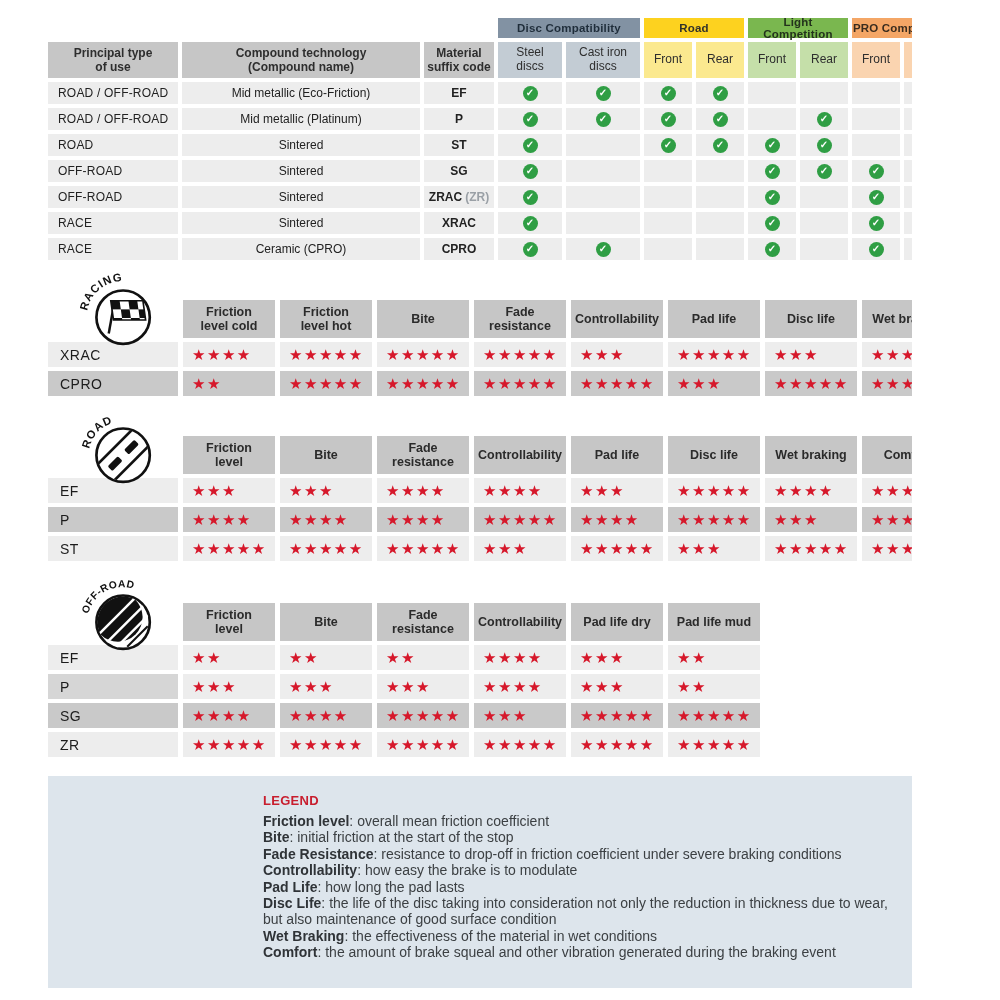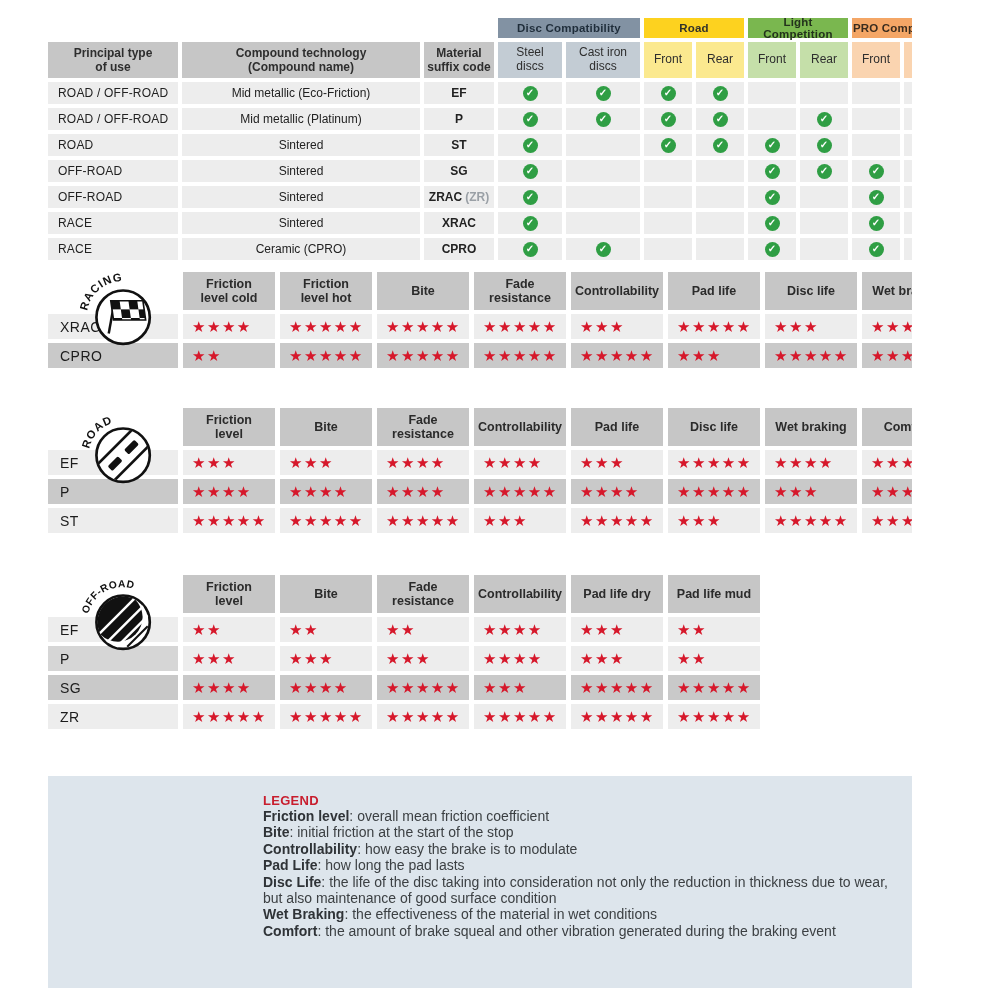"Friction" .rating-grid { margin-top: none -> 28px }
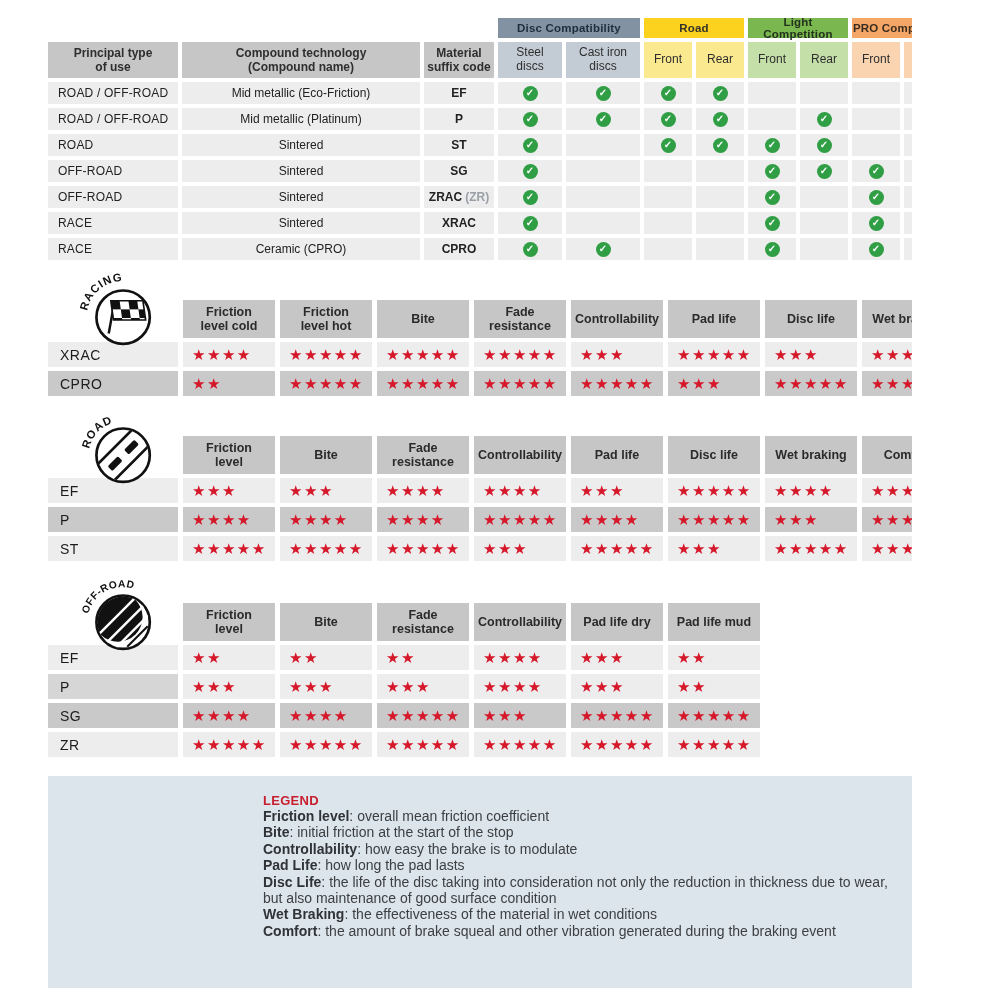"LEGEND" .legend-title { margin-bottom: none -> 5px }
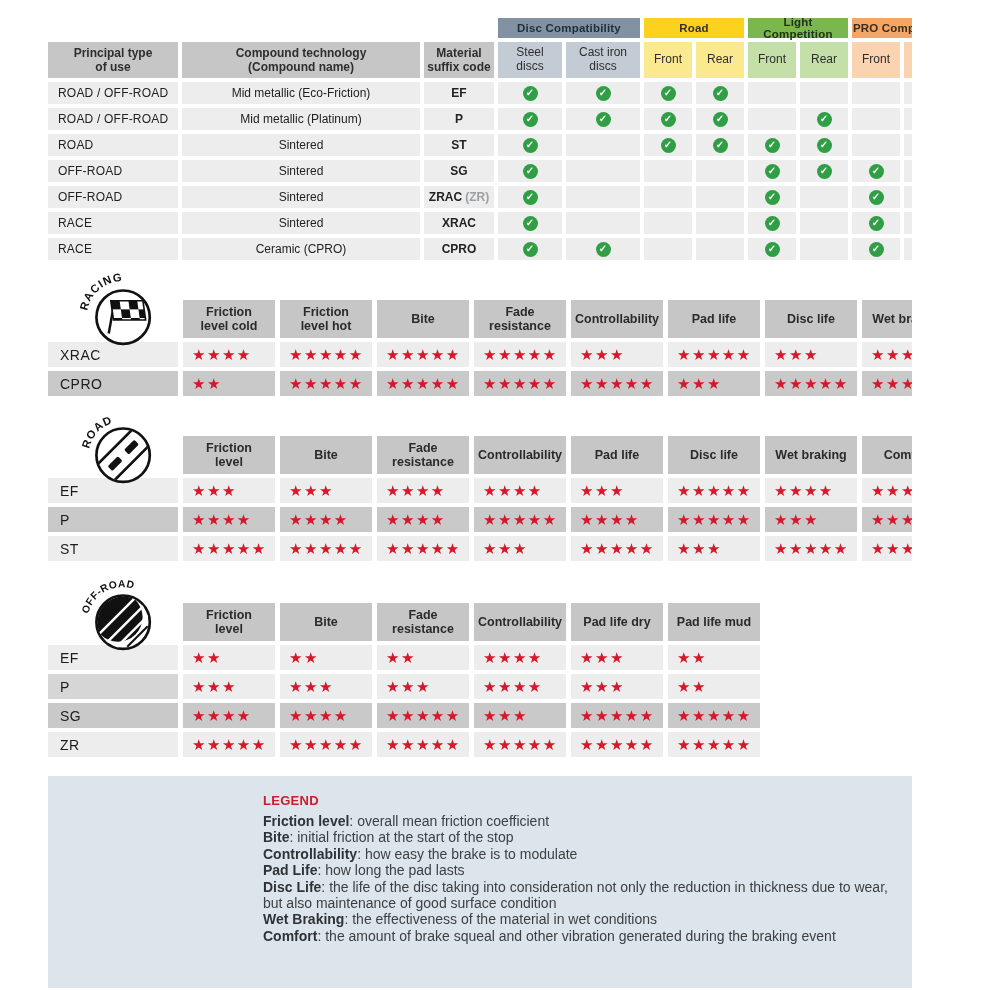"Fade Resistance: resistance to drop-off" div.legend-line { html: none -> <div><span>Fade Resistance</span>: resistance to drop-off in friction coefficient under severe braking conditions</div> }
